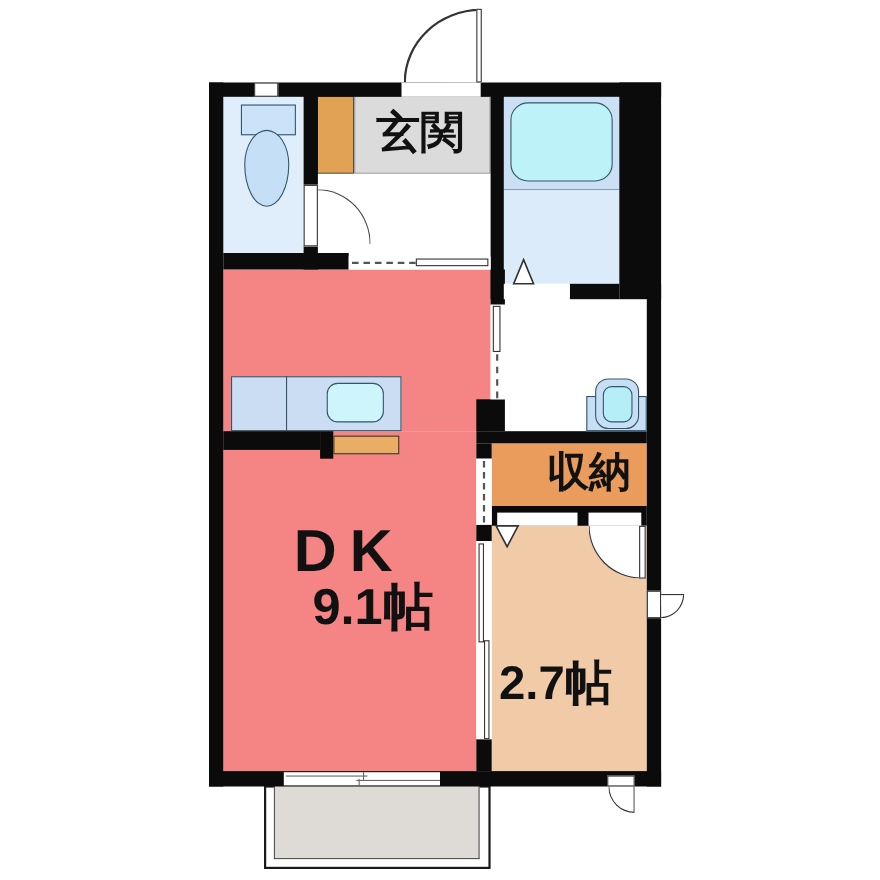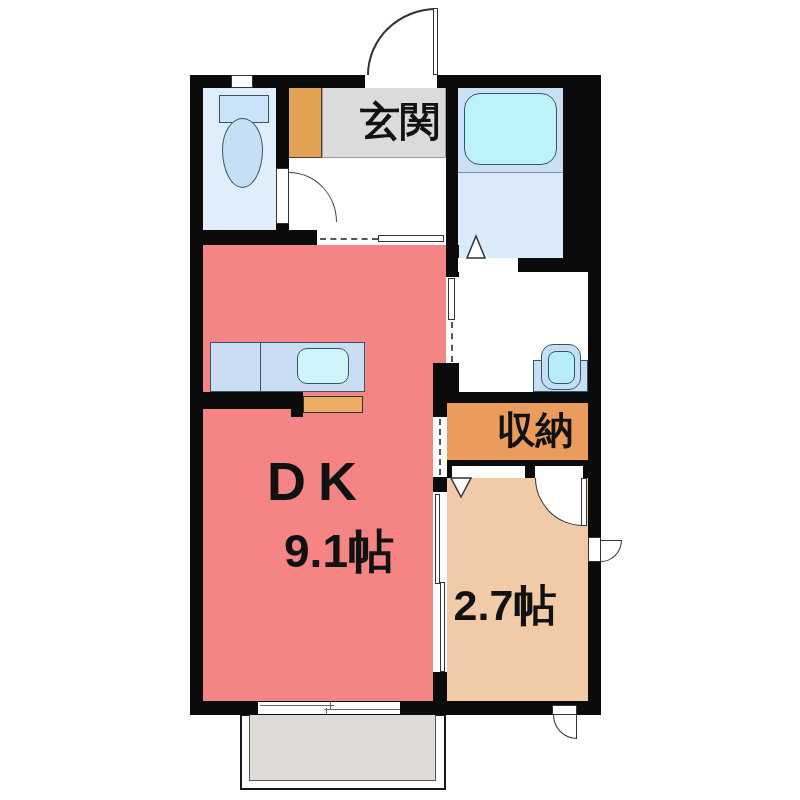"玄関" div.room-label { left: 340px -> 322px }
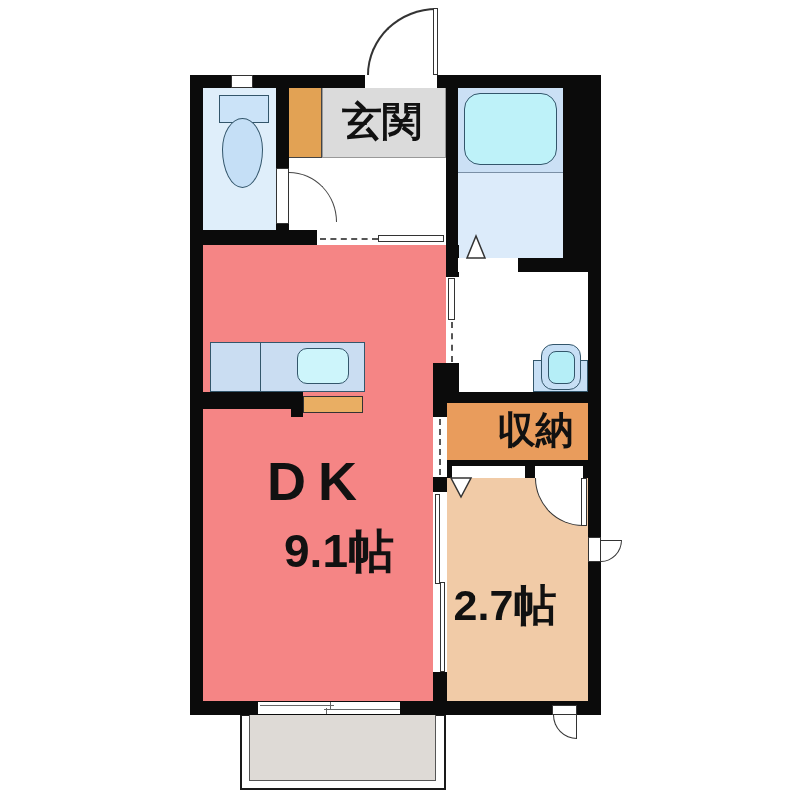"DK" div.room-label { top: 454px -> 474px }
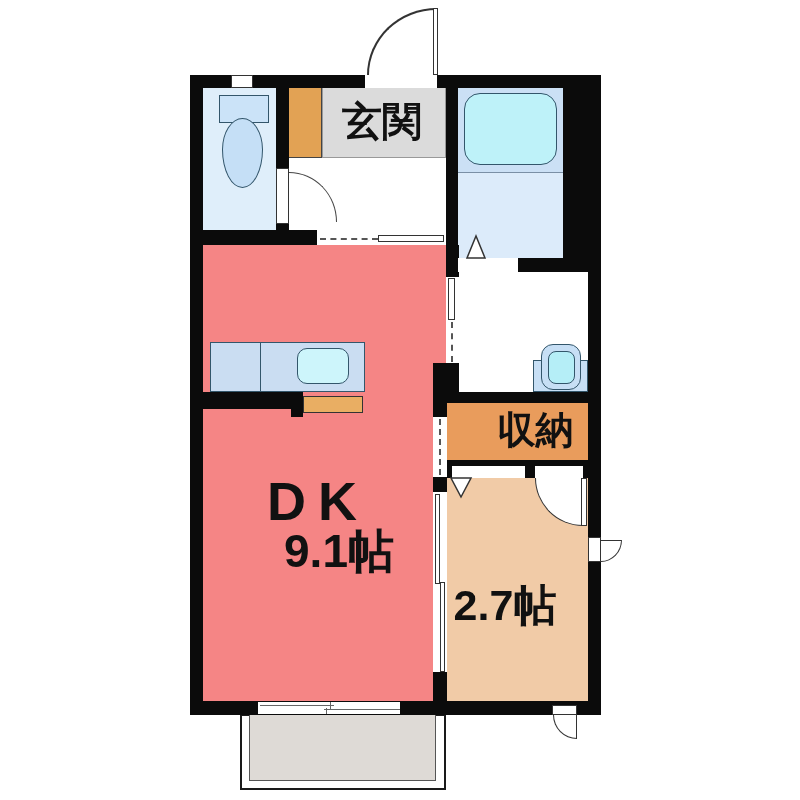"2.7帖" div.room-label { top: 584px -> 600px }
